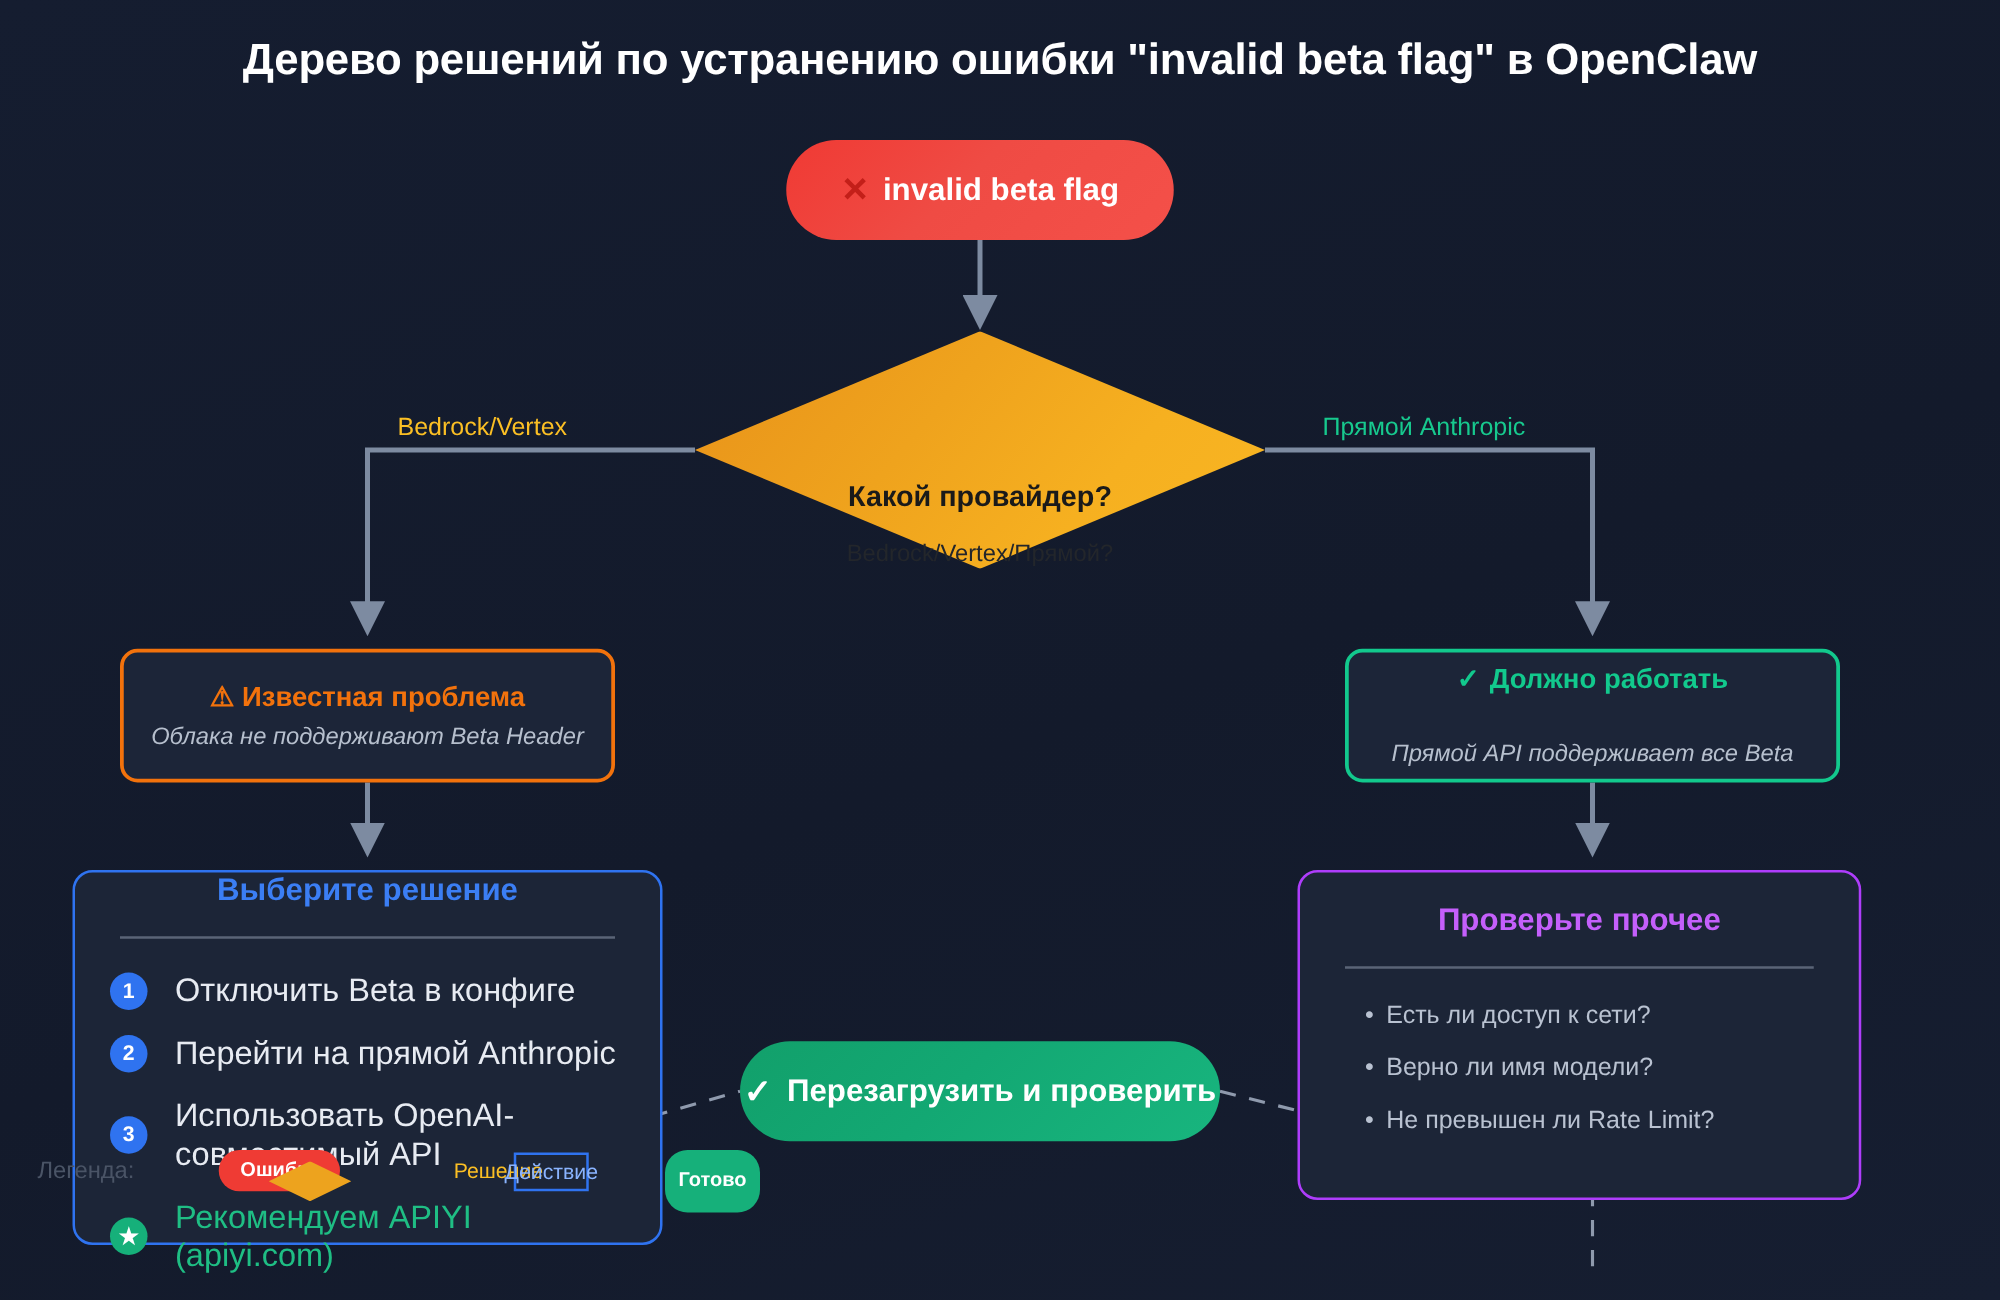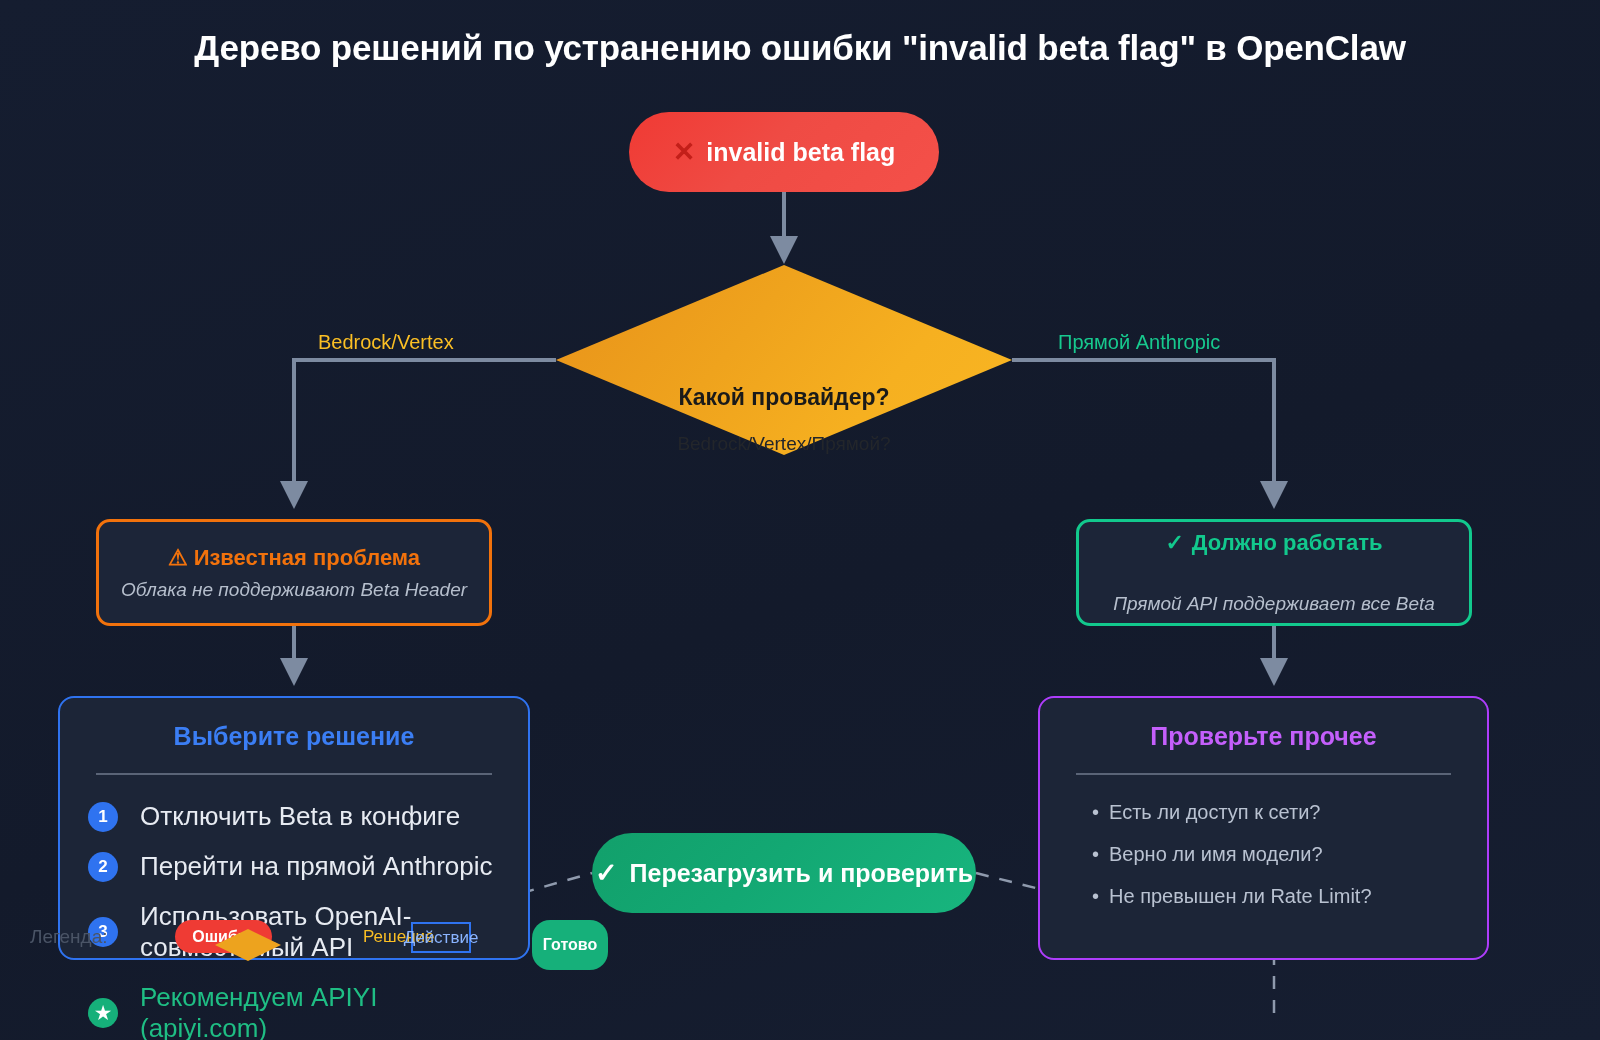"Выберите решение" #panel-solutions { height: 264px -> 300px; padding-top: 24px -> none }
